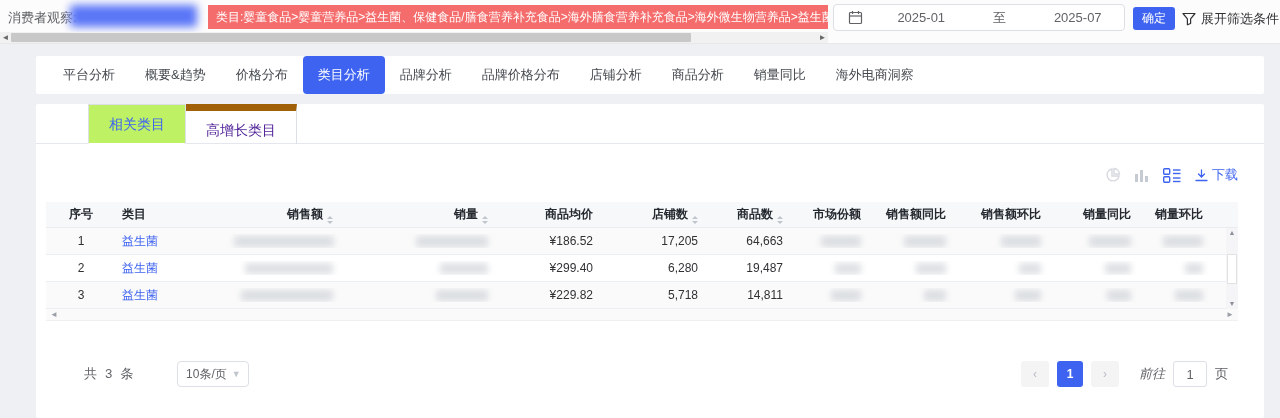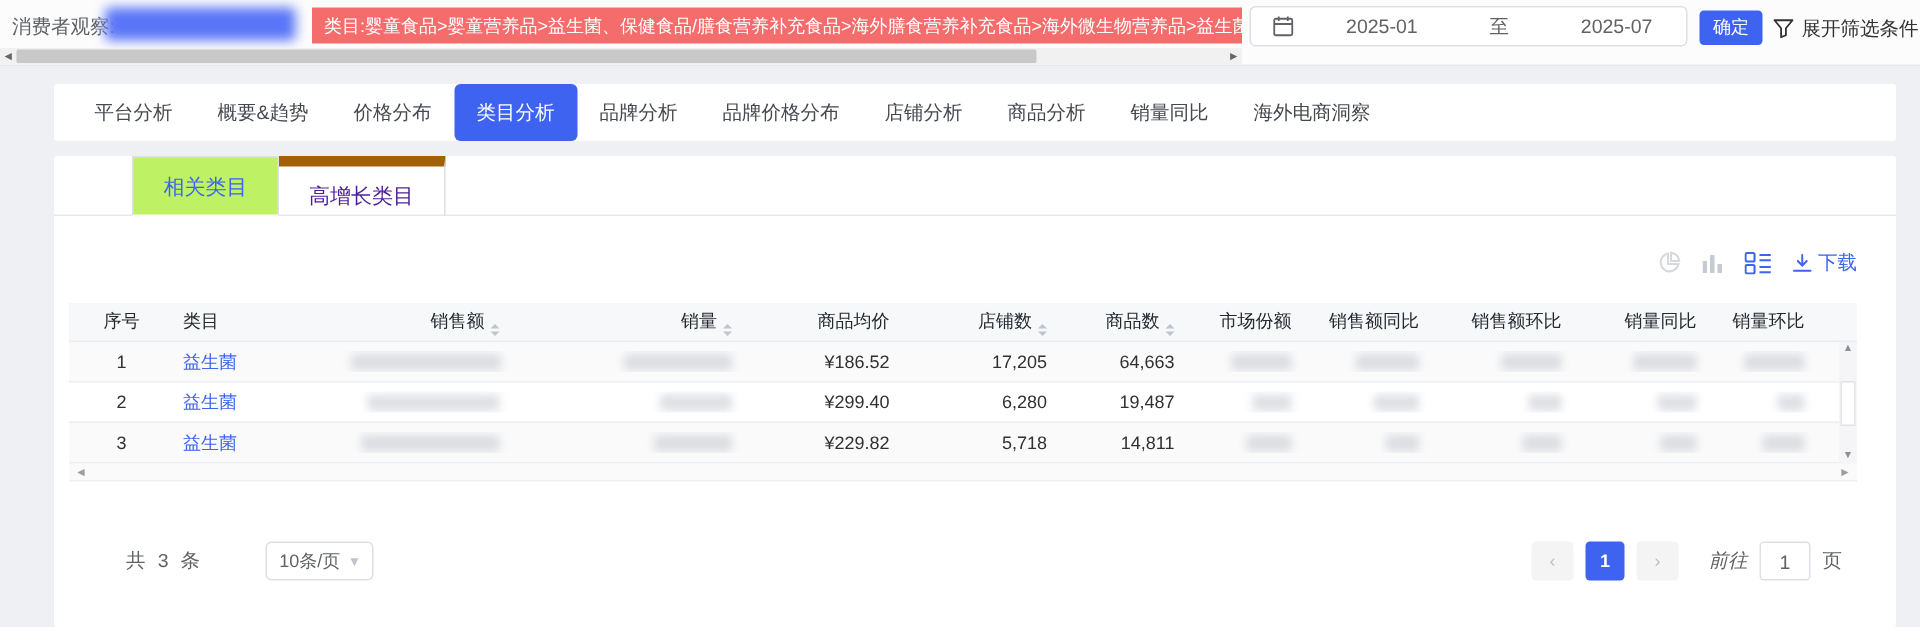"序号" .tr.head { font-weight: normal -> bold }
